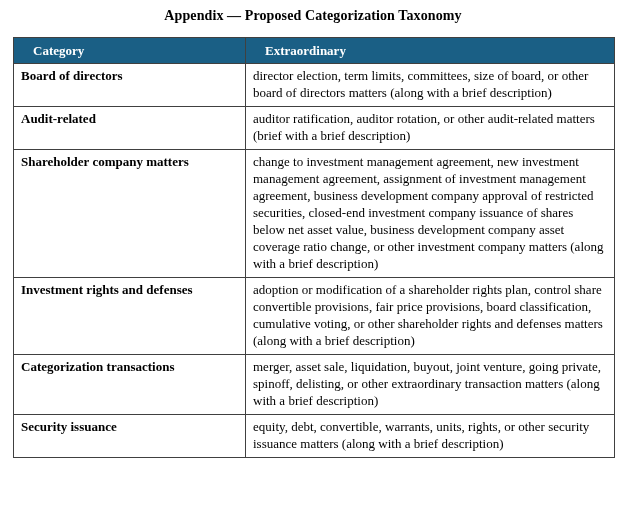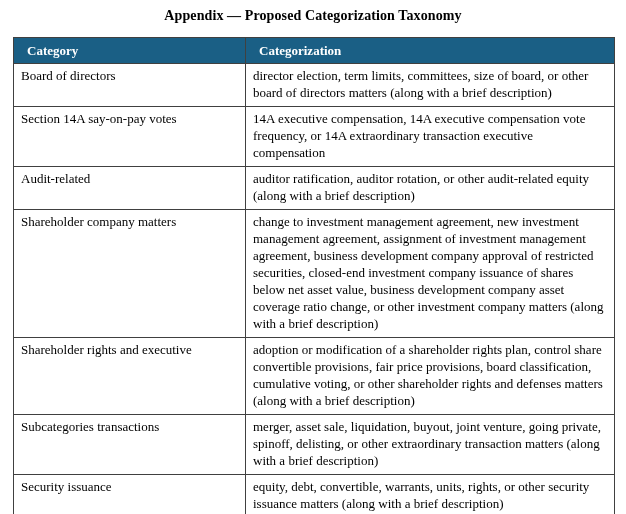"Category" table.taxonomy th { padding: 4px 13px -> 4px 19px }
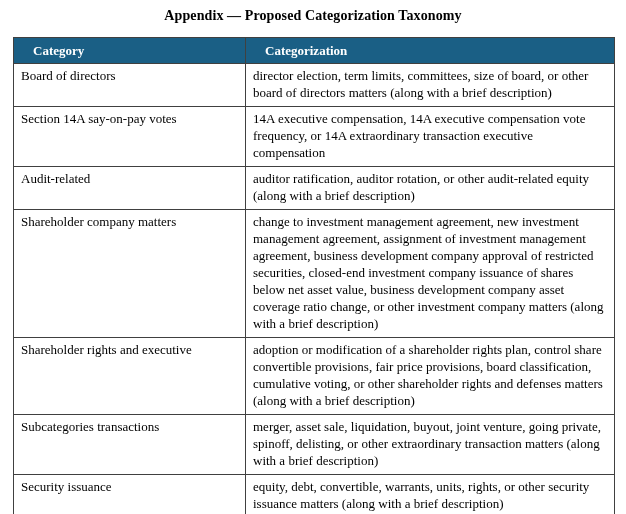"Categorization" th { text: Categorization -> Extraordinary }
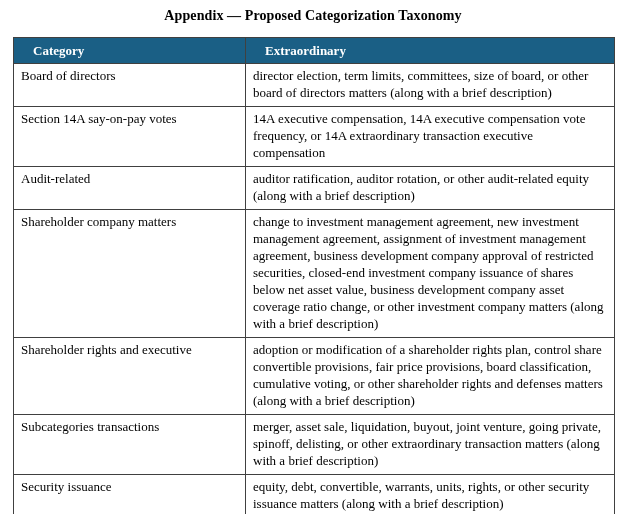"Board of directors" td.cat { font-weight: normal -> bold }
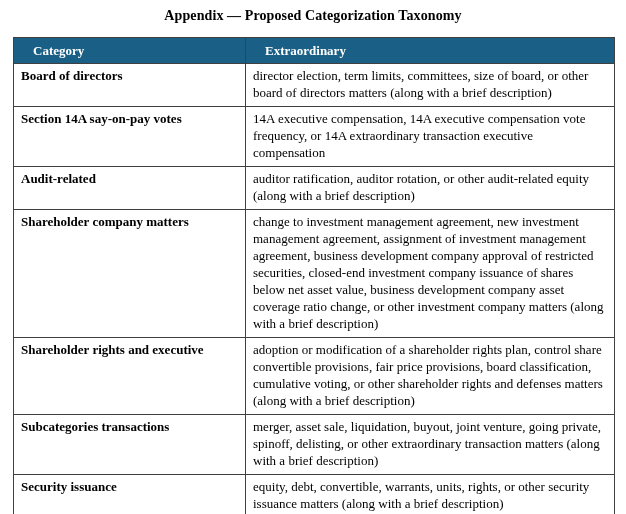"Section 14A say-on-pay votes" tr { html: <tr> <td>Section 14A say-on-pay votes</td> <td>14A executive compensation, 14A executive compensation vote frequency, or 14A extraordinary transaction executive compensation</td> </tr> -> none }
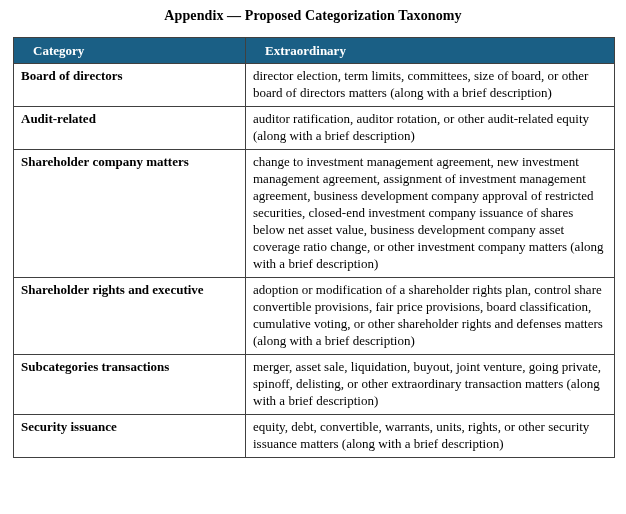"auditor ratification, auditor rotation," td.sub { text: equity (along -> matters (brief }
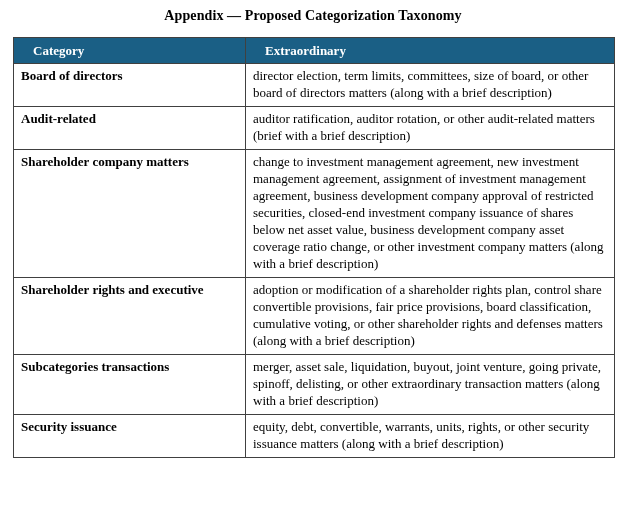"Shareholder rights and executive" td.cat { text: Shareholder rights and executive -> Investment rights and defenses }
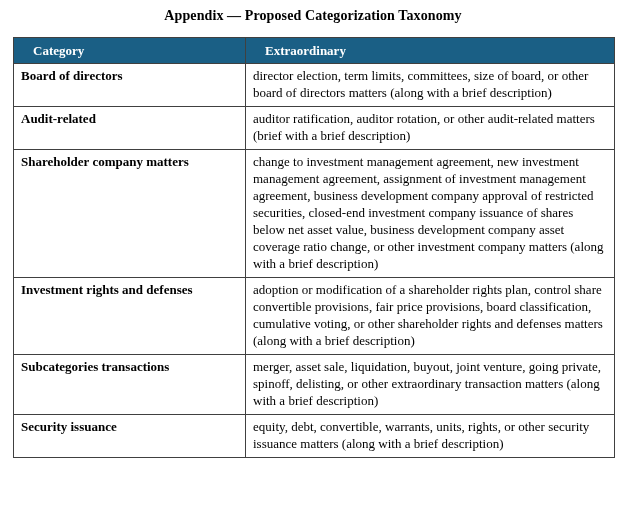"Subcategories transactions" td.cat { text: Subcategories -> Categorization }
